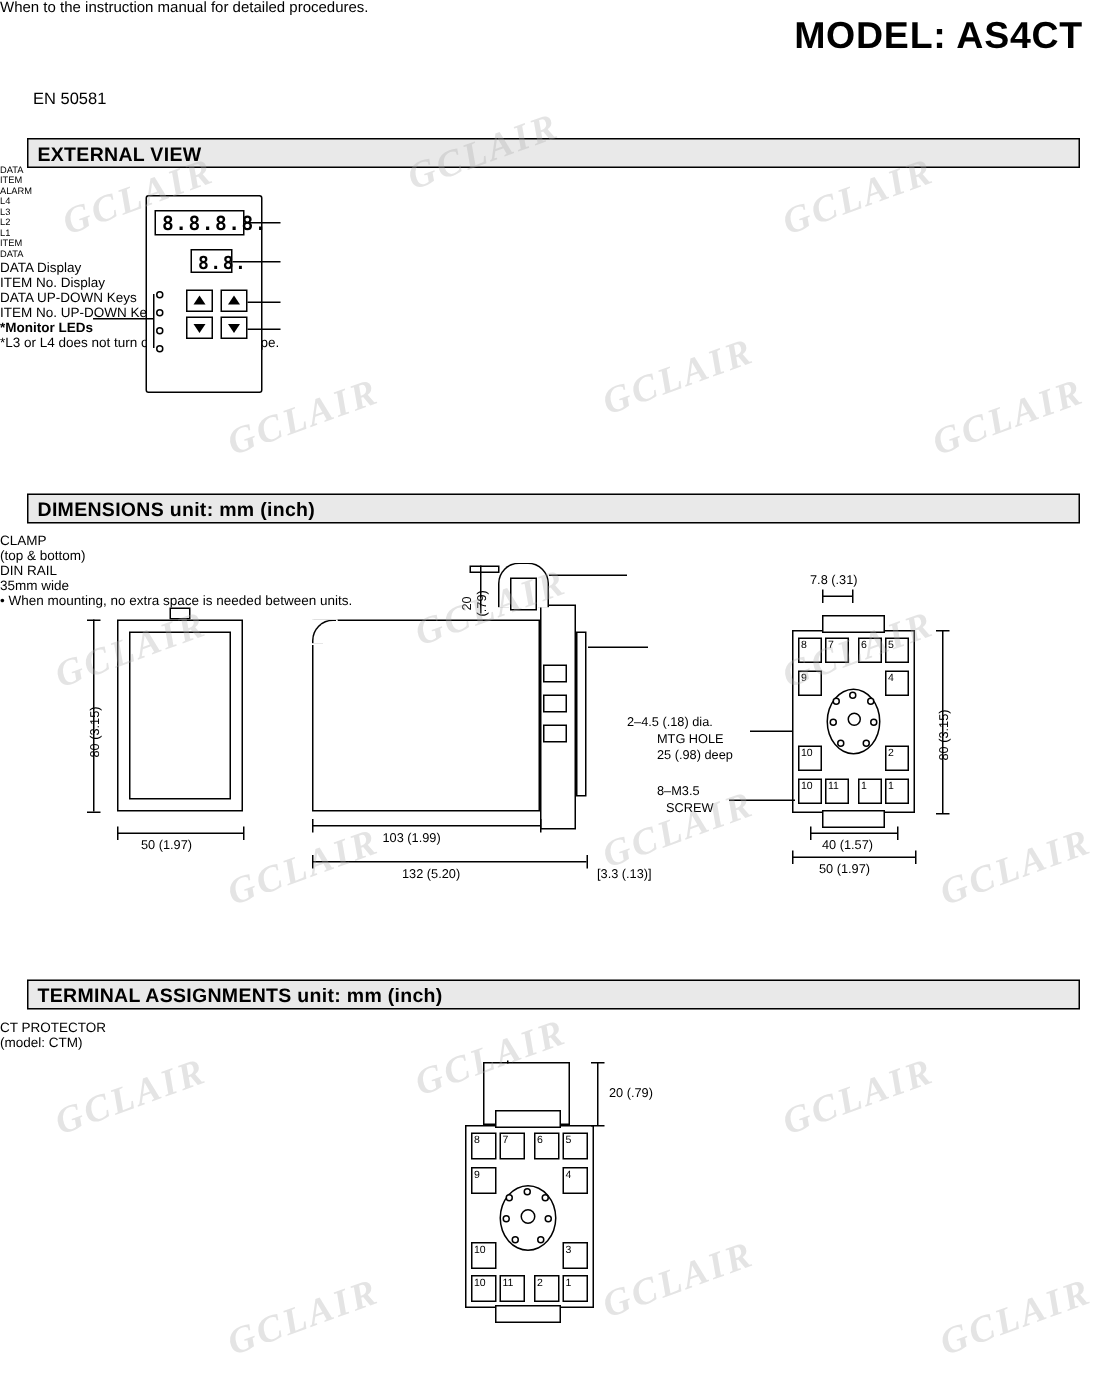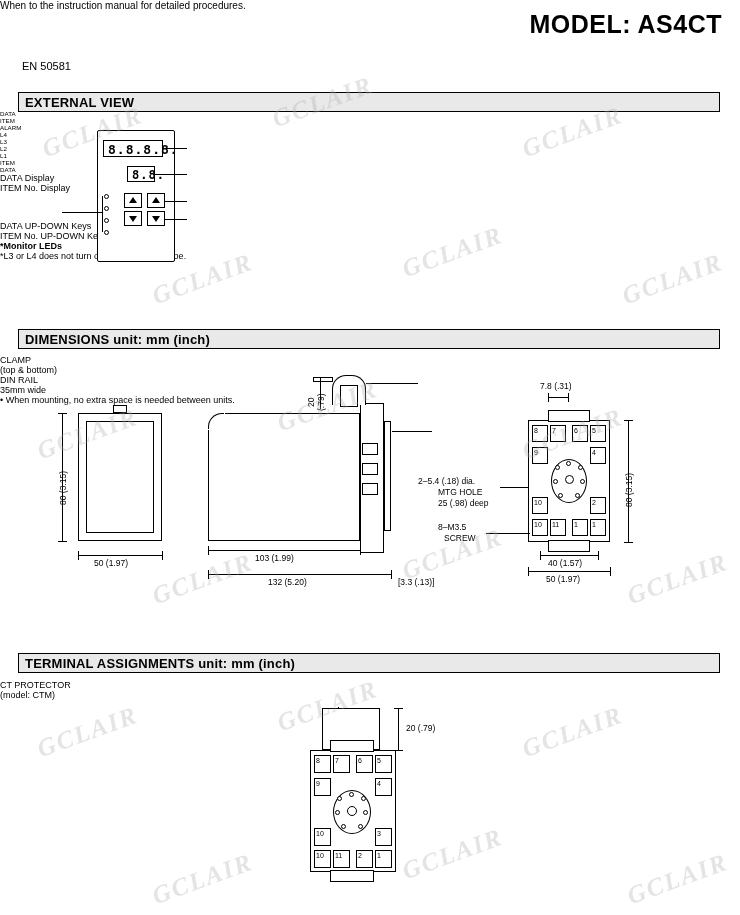"DATA UP-DOWN Keys" div.txt9 { margin-top: 28px -> none }
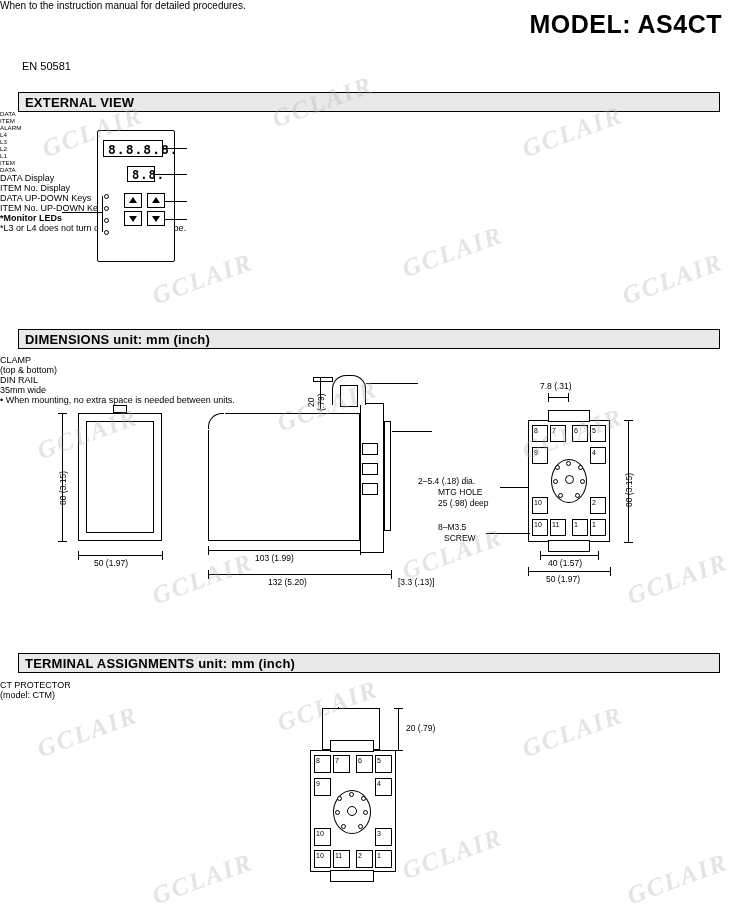"2–5.4 (.18) dia." div.txt { text: 5.4 -> 4.5 }
